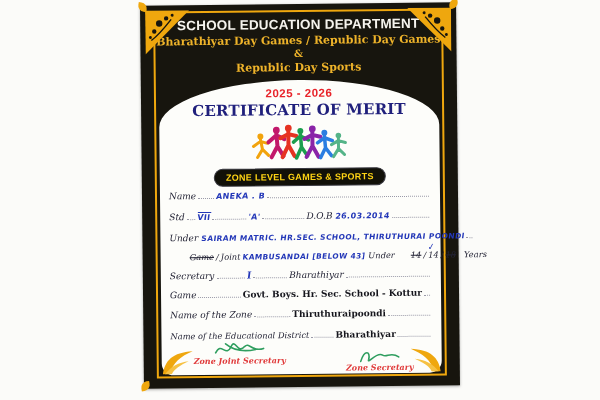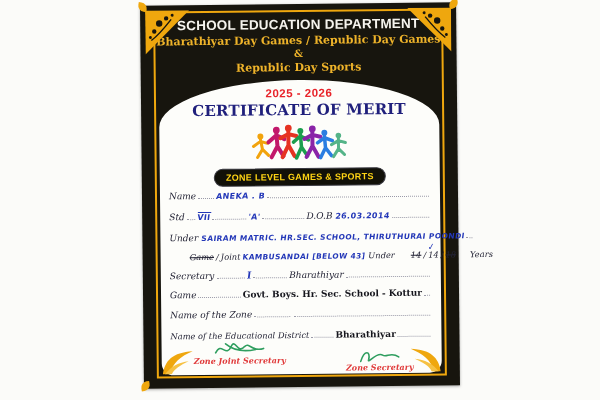"Years" span.lbl { margin-left: 14px -> 8px }
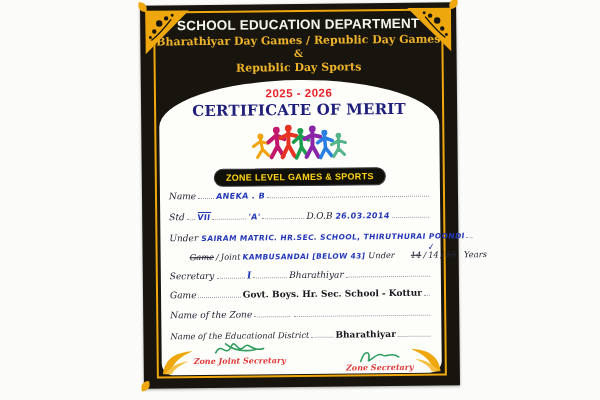"Thiruthuraipoondi" span.bold-val { html: none -> <span>Thiruthuraipoondi</span> }
